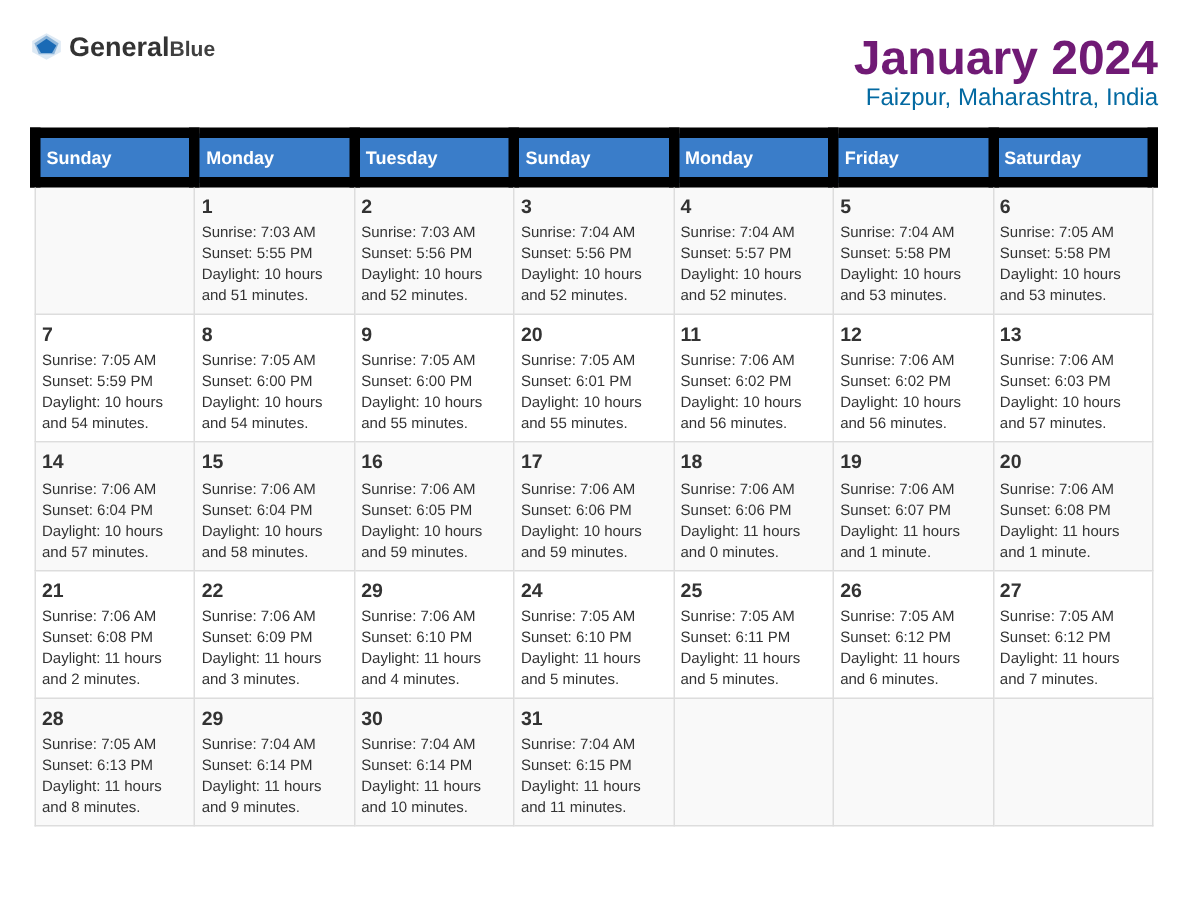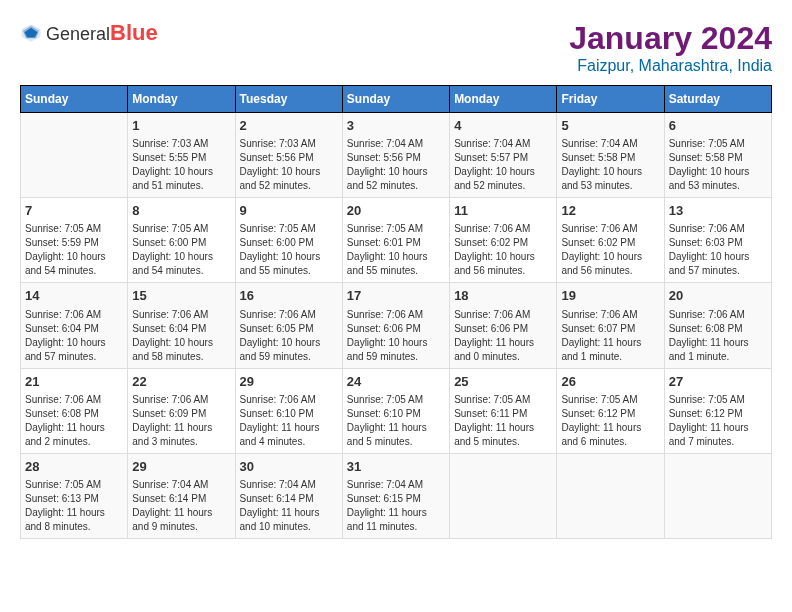"General" .logo-text-general { font-weight: normal -> bold }
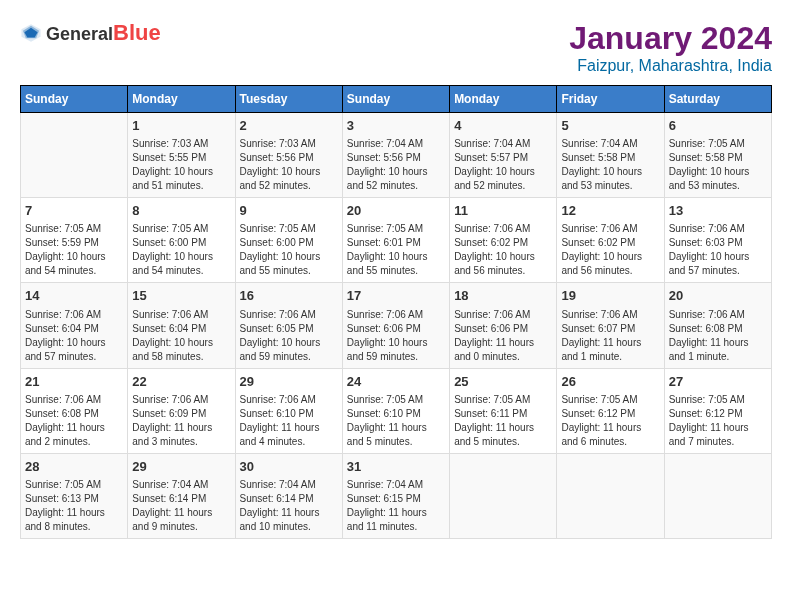"Blue" .logo-text-blue { color: #ef4444 -> #404040; font-size: 22px -> 14px }
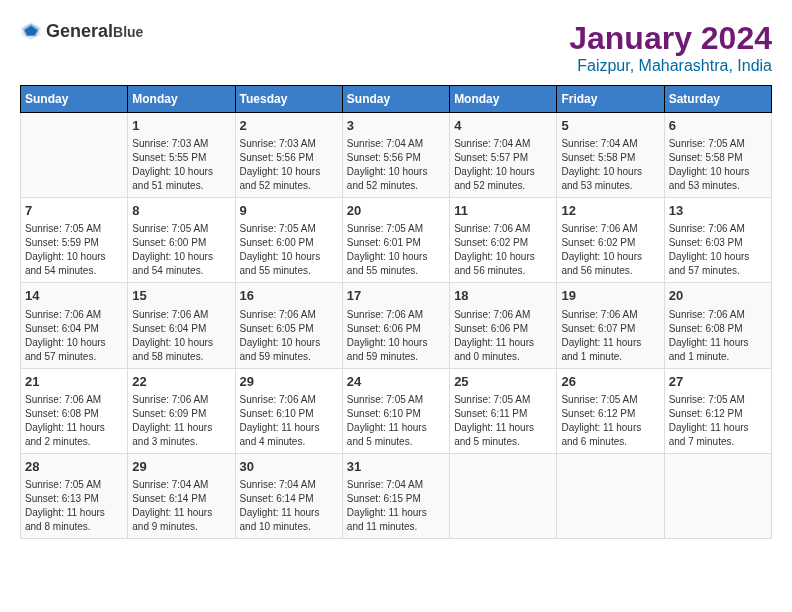"Sunday" thead tr th { border: 1px solid #000000 -> 7px solid #000000 }
